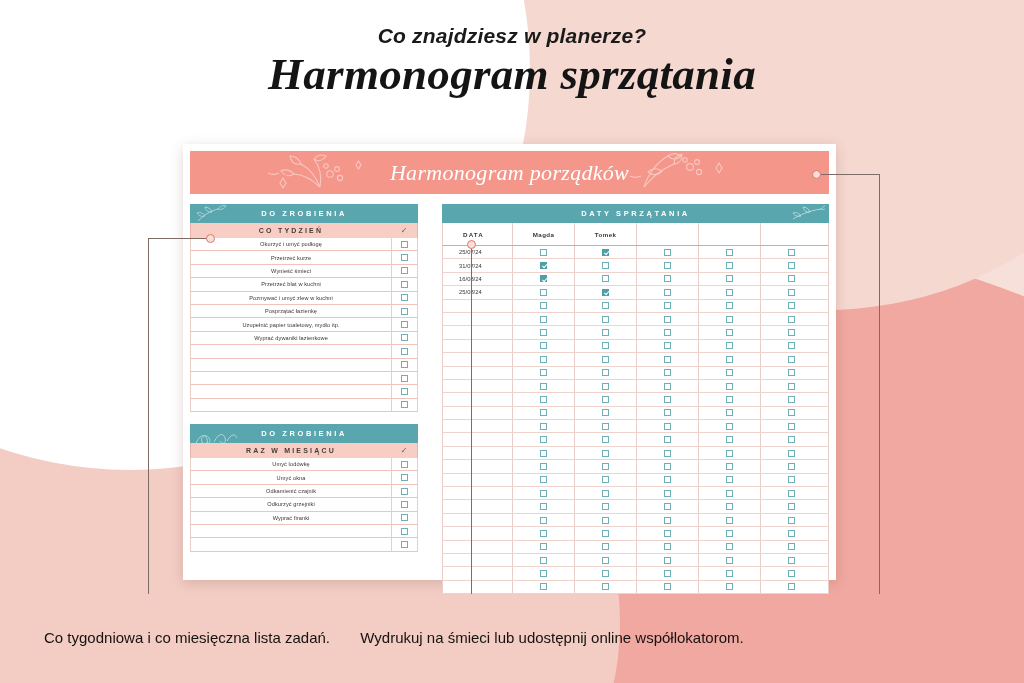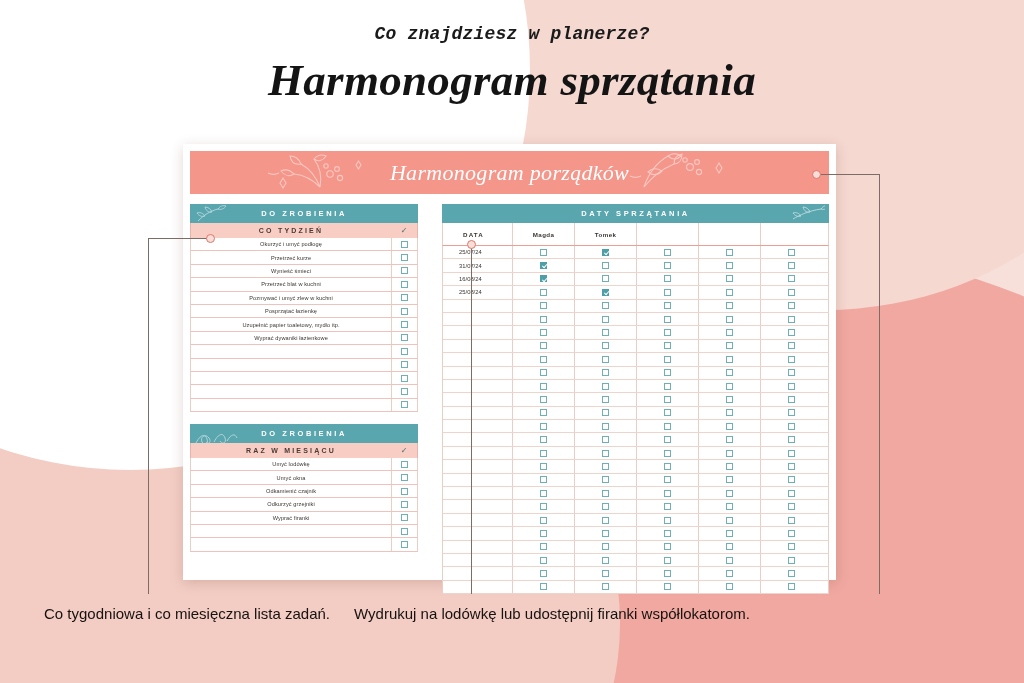"Co znajdziesz w planerze?" .kicker { font-family: Liberation Mono, monospace -> Liberation Sans, sans-serif; font-size: 18px -> 21px }
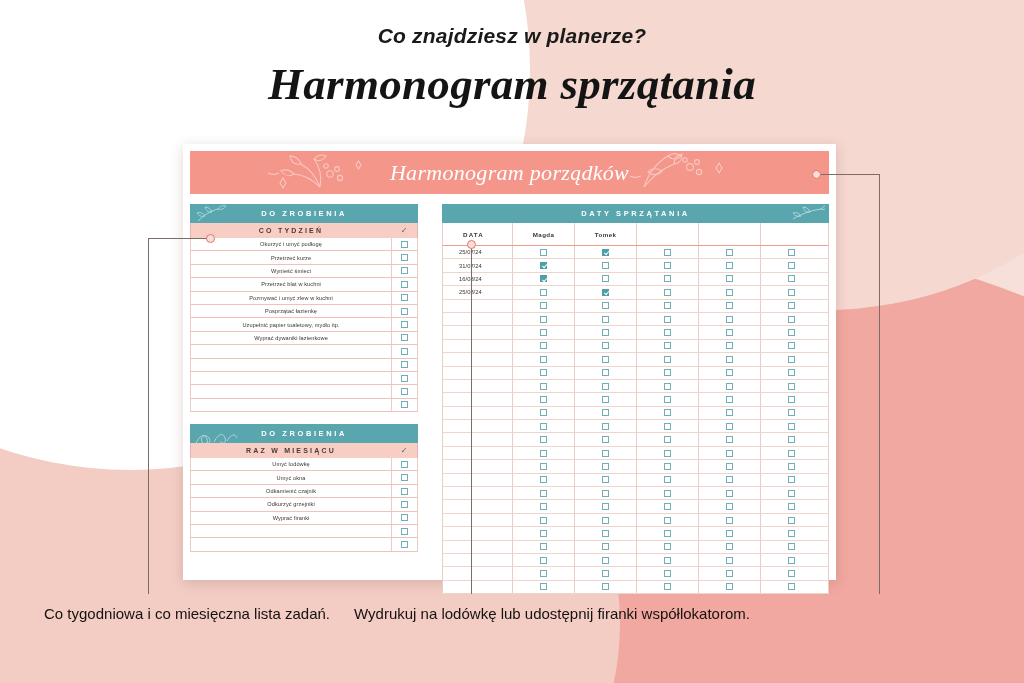"Harmonogram sprzątania" .headline { margin-top: 10px -> 0 }
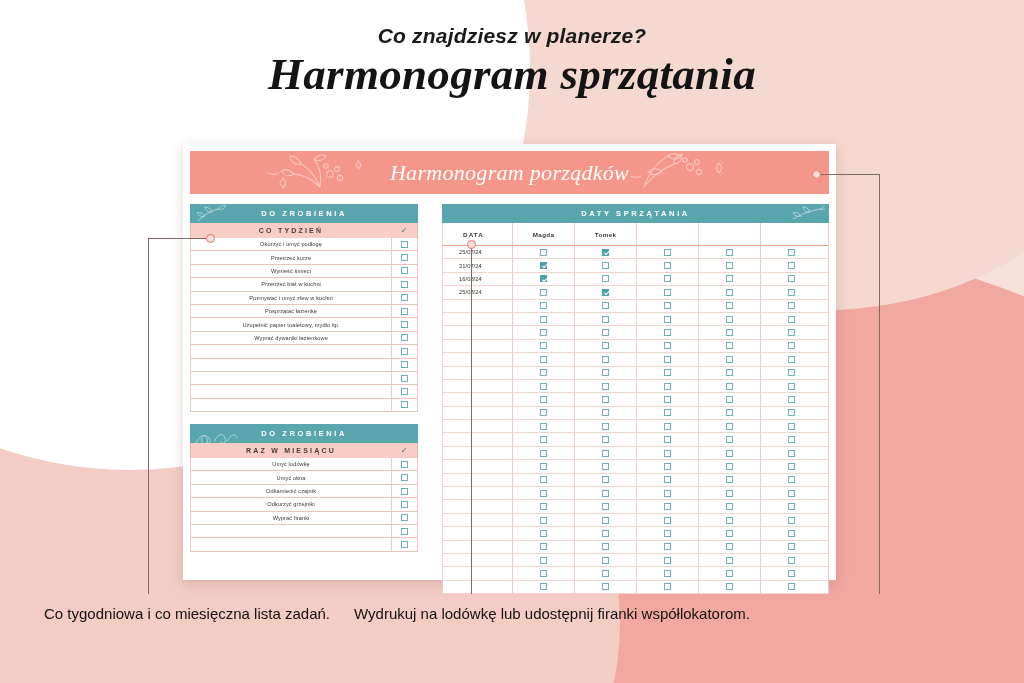"Co tygodniowa i co miesięczna" .cap { margin-top: none -> 24px }
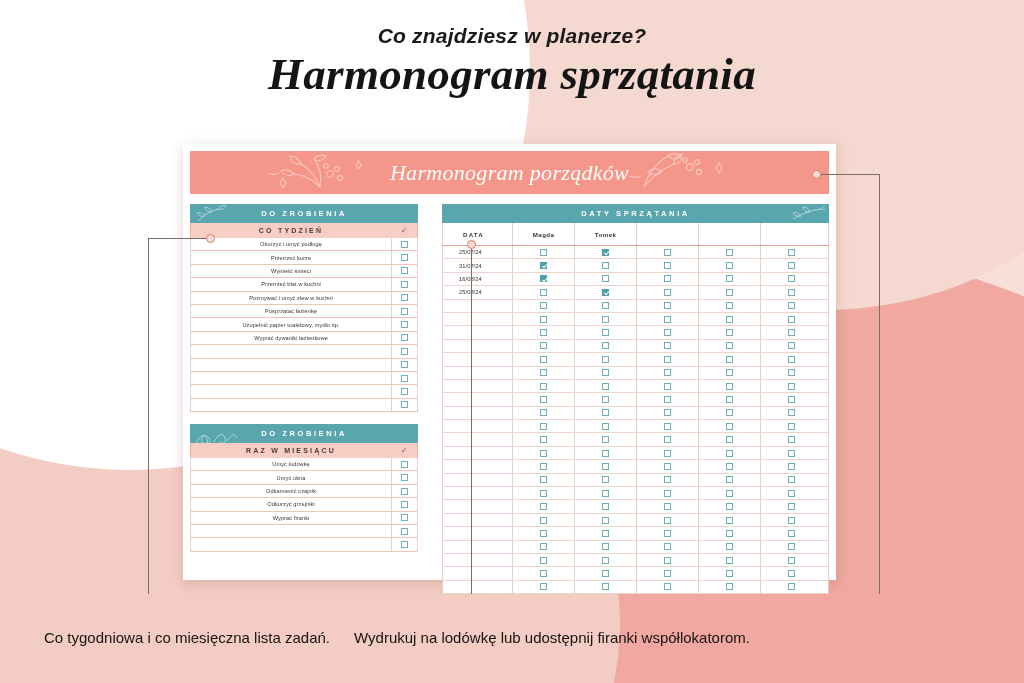"Wydrukuj na lodówkę lub udostępnij" div.cap { text: lodówkę lub udostępnij firanki -> śmieci lub udostępnij online }
